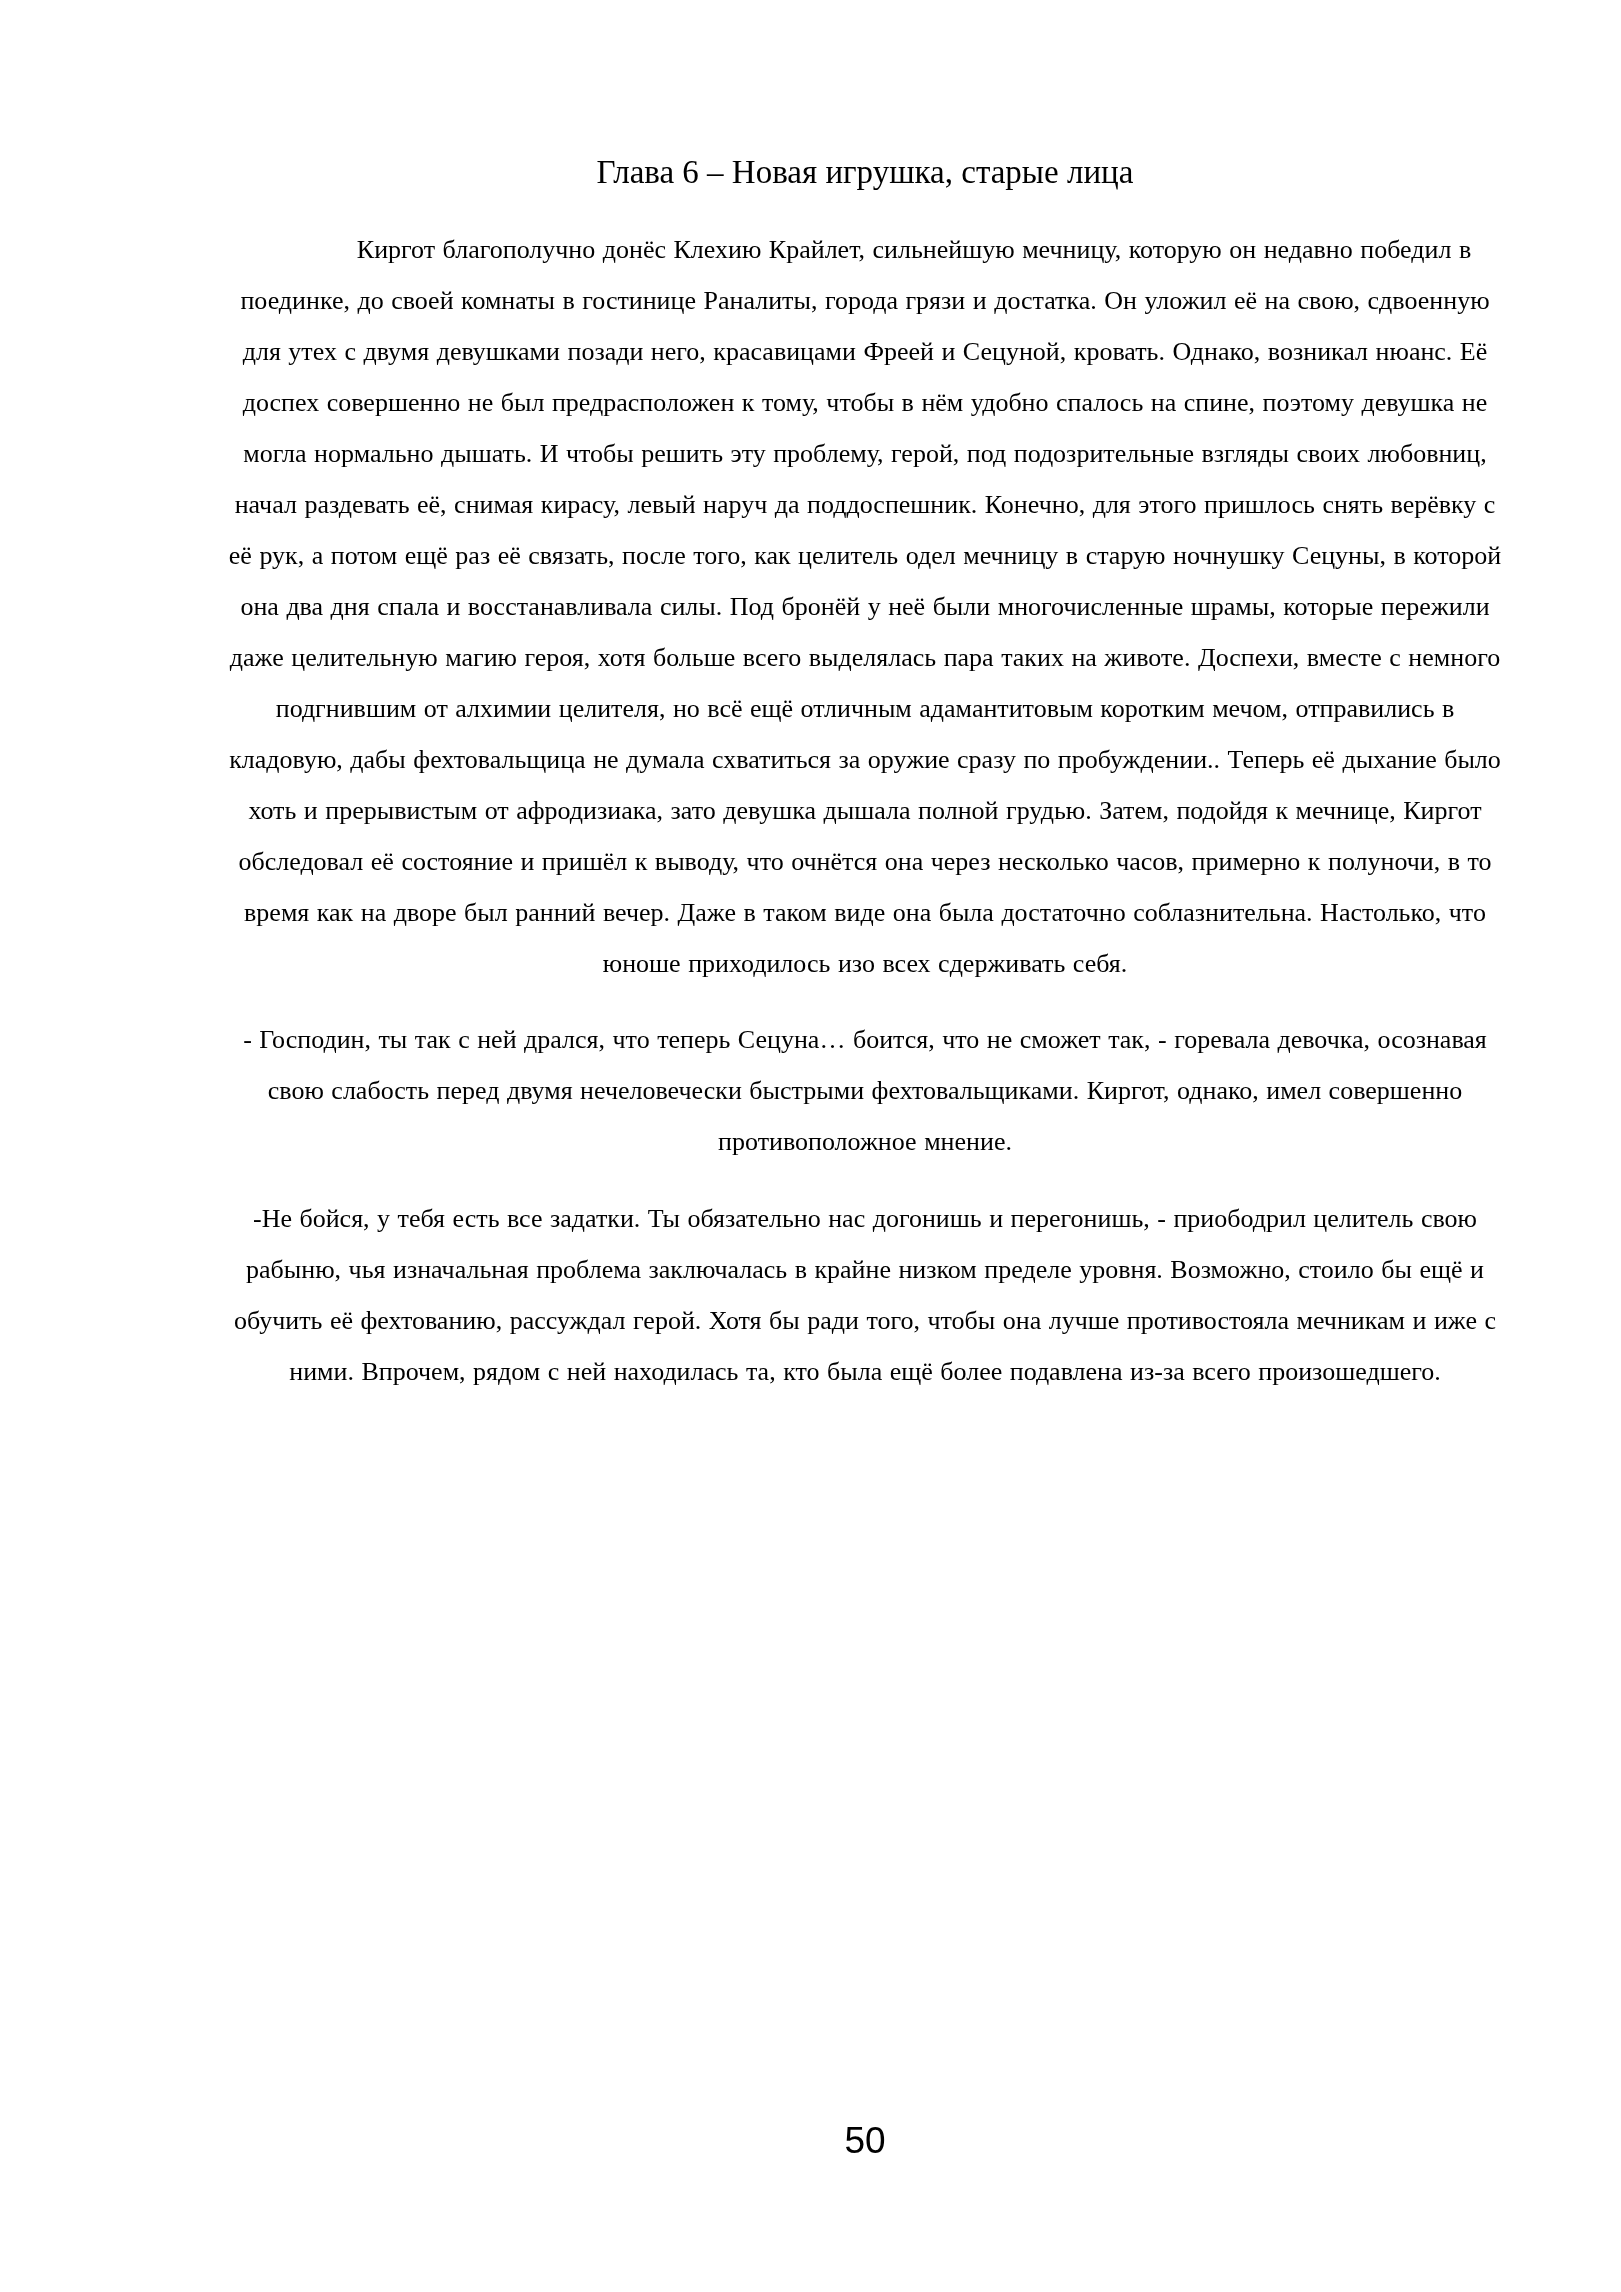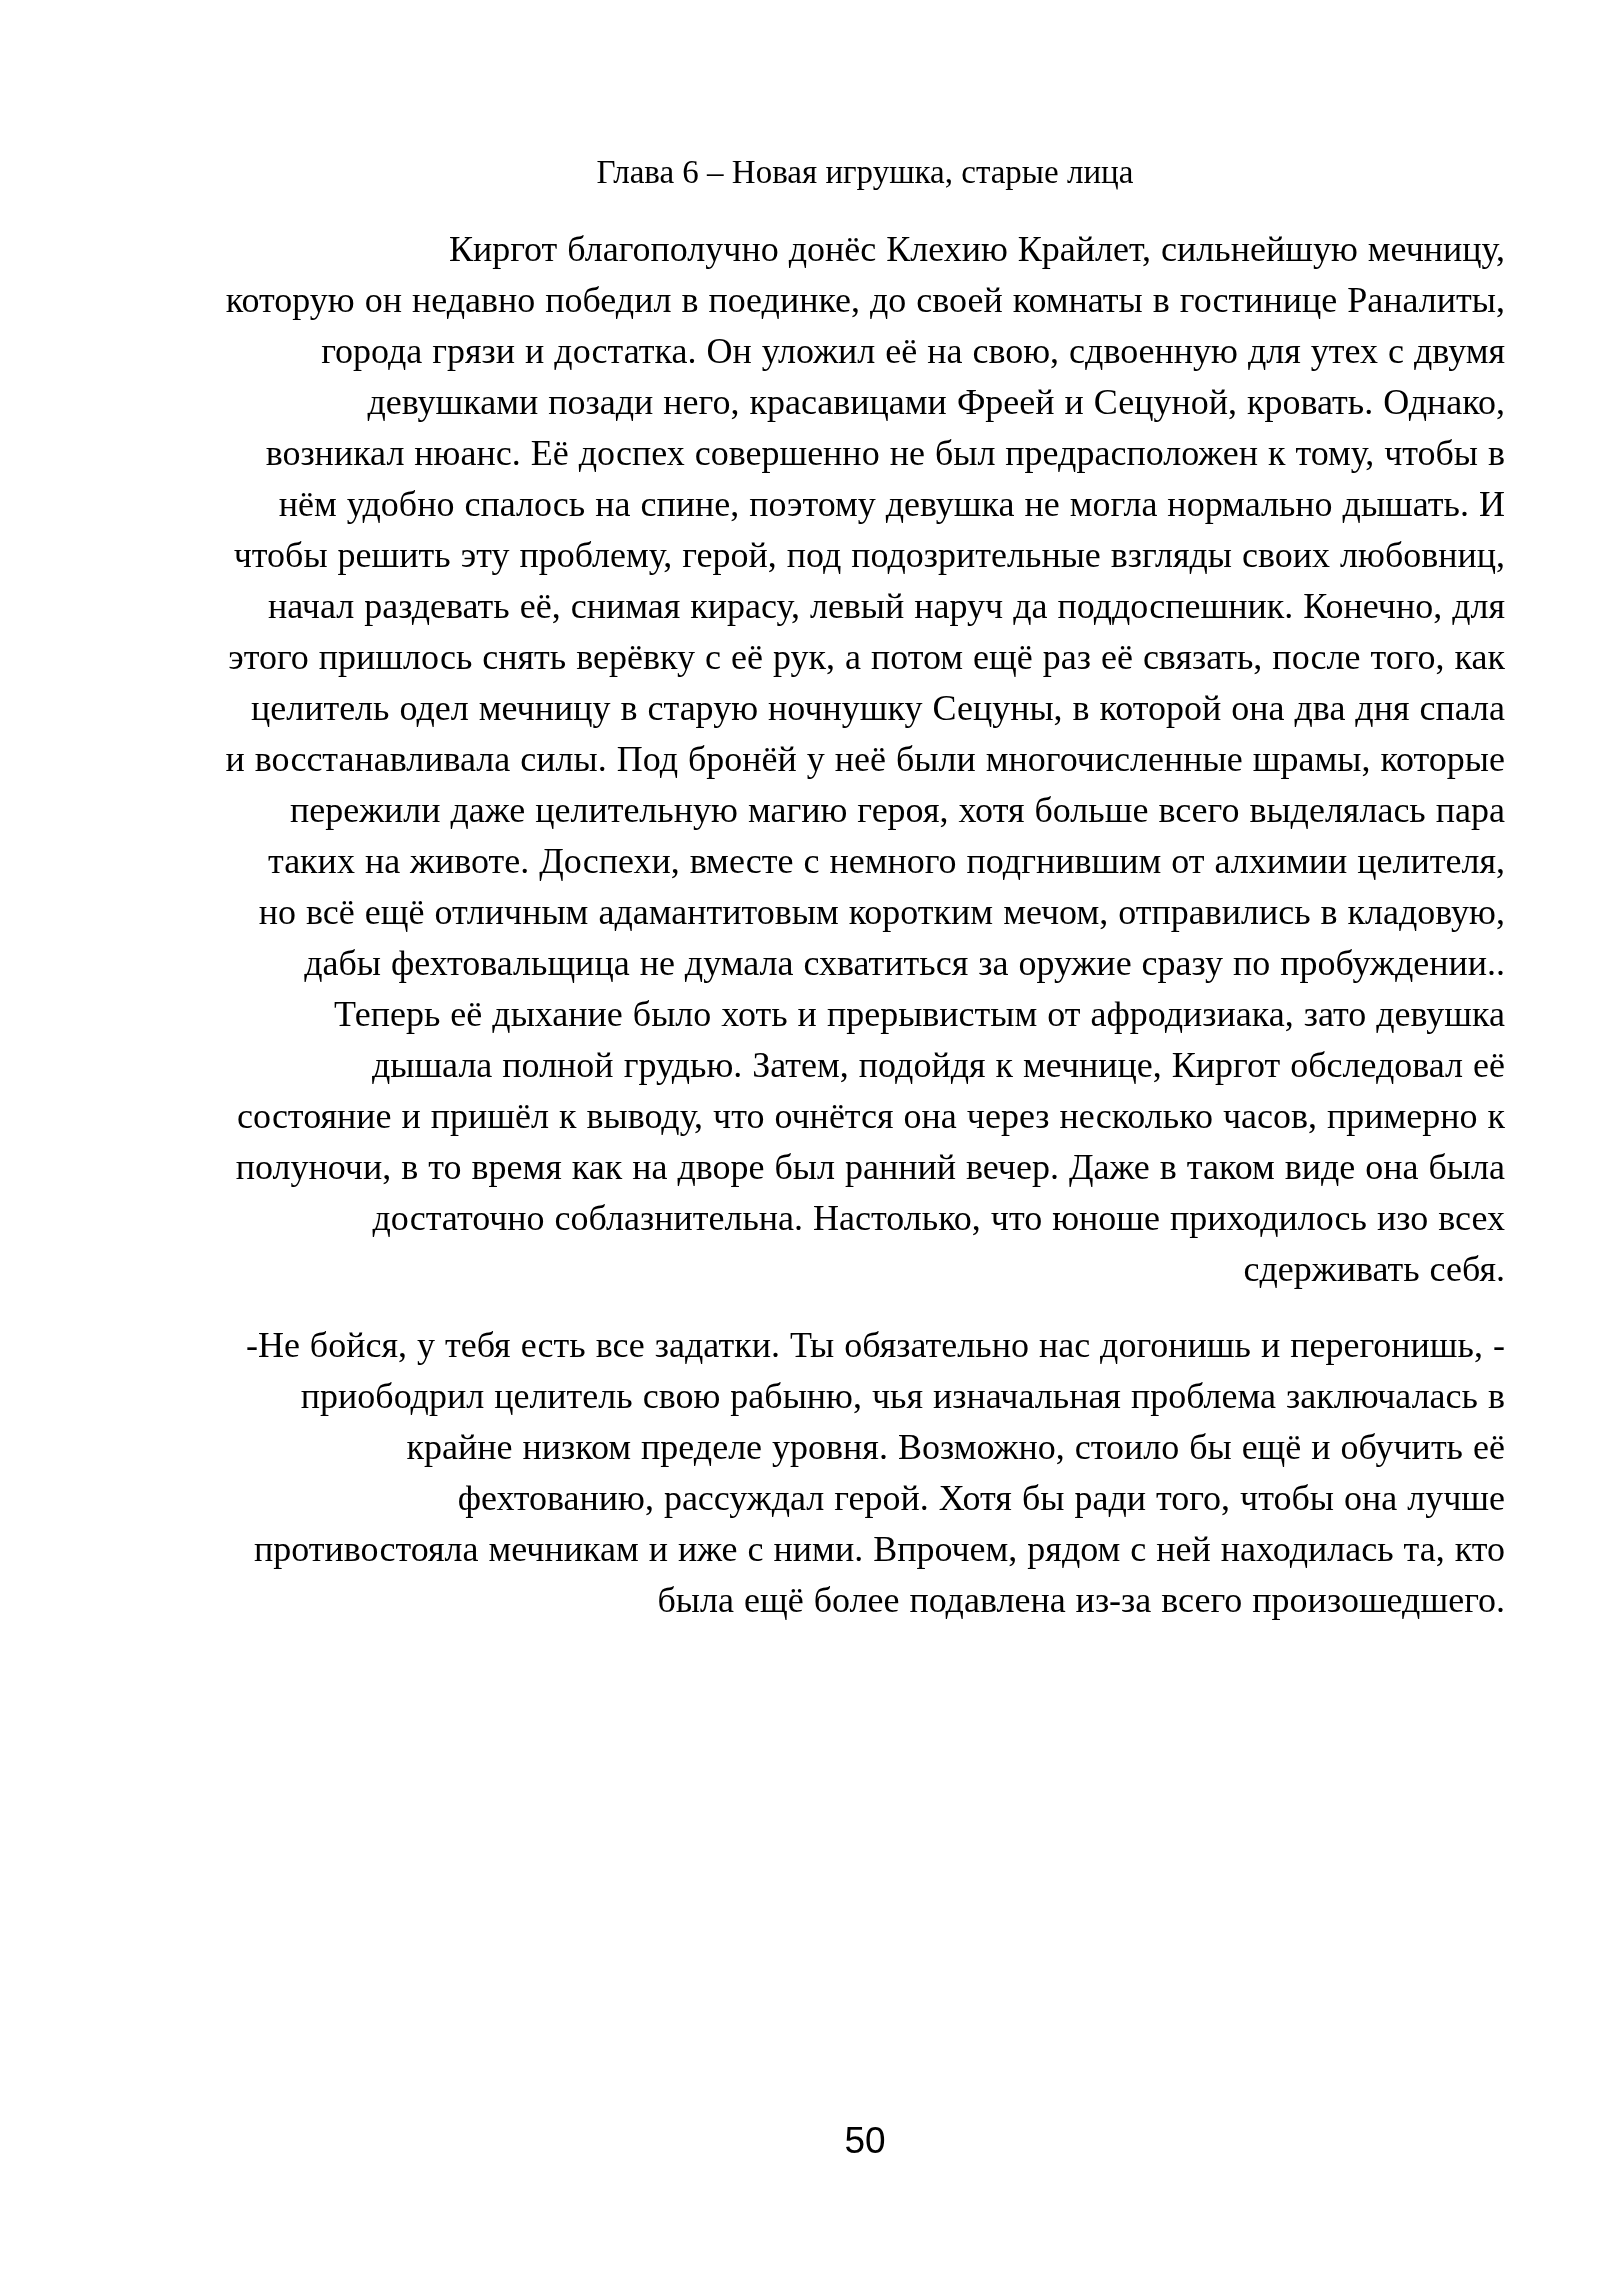"Киргот благополучно донёс Клехию" p.body-para { font-size: 36px -> 26px; text-align: right -> center }
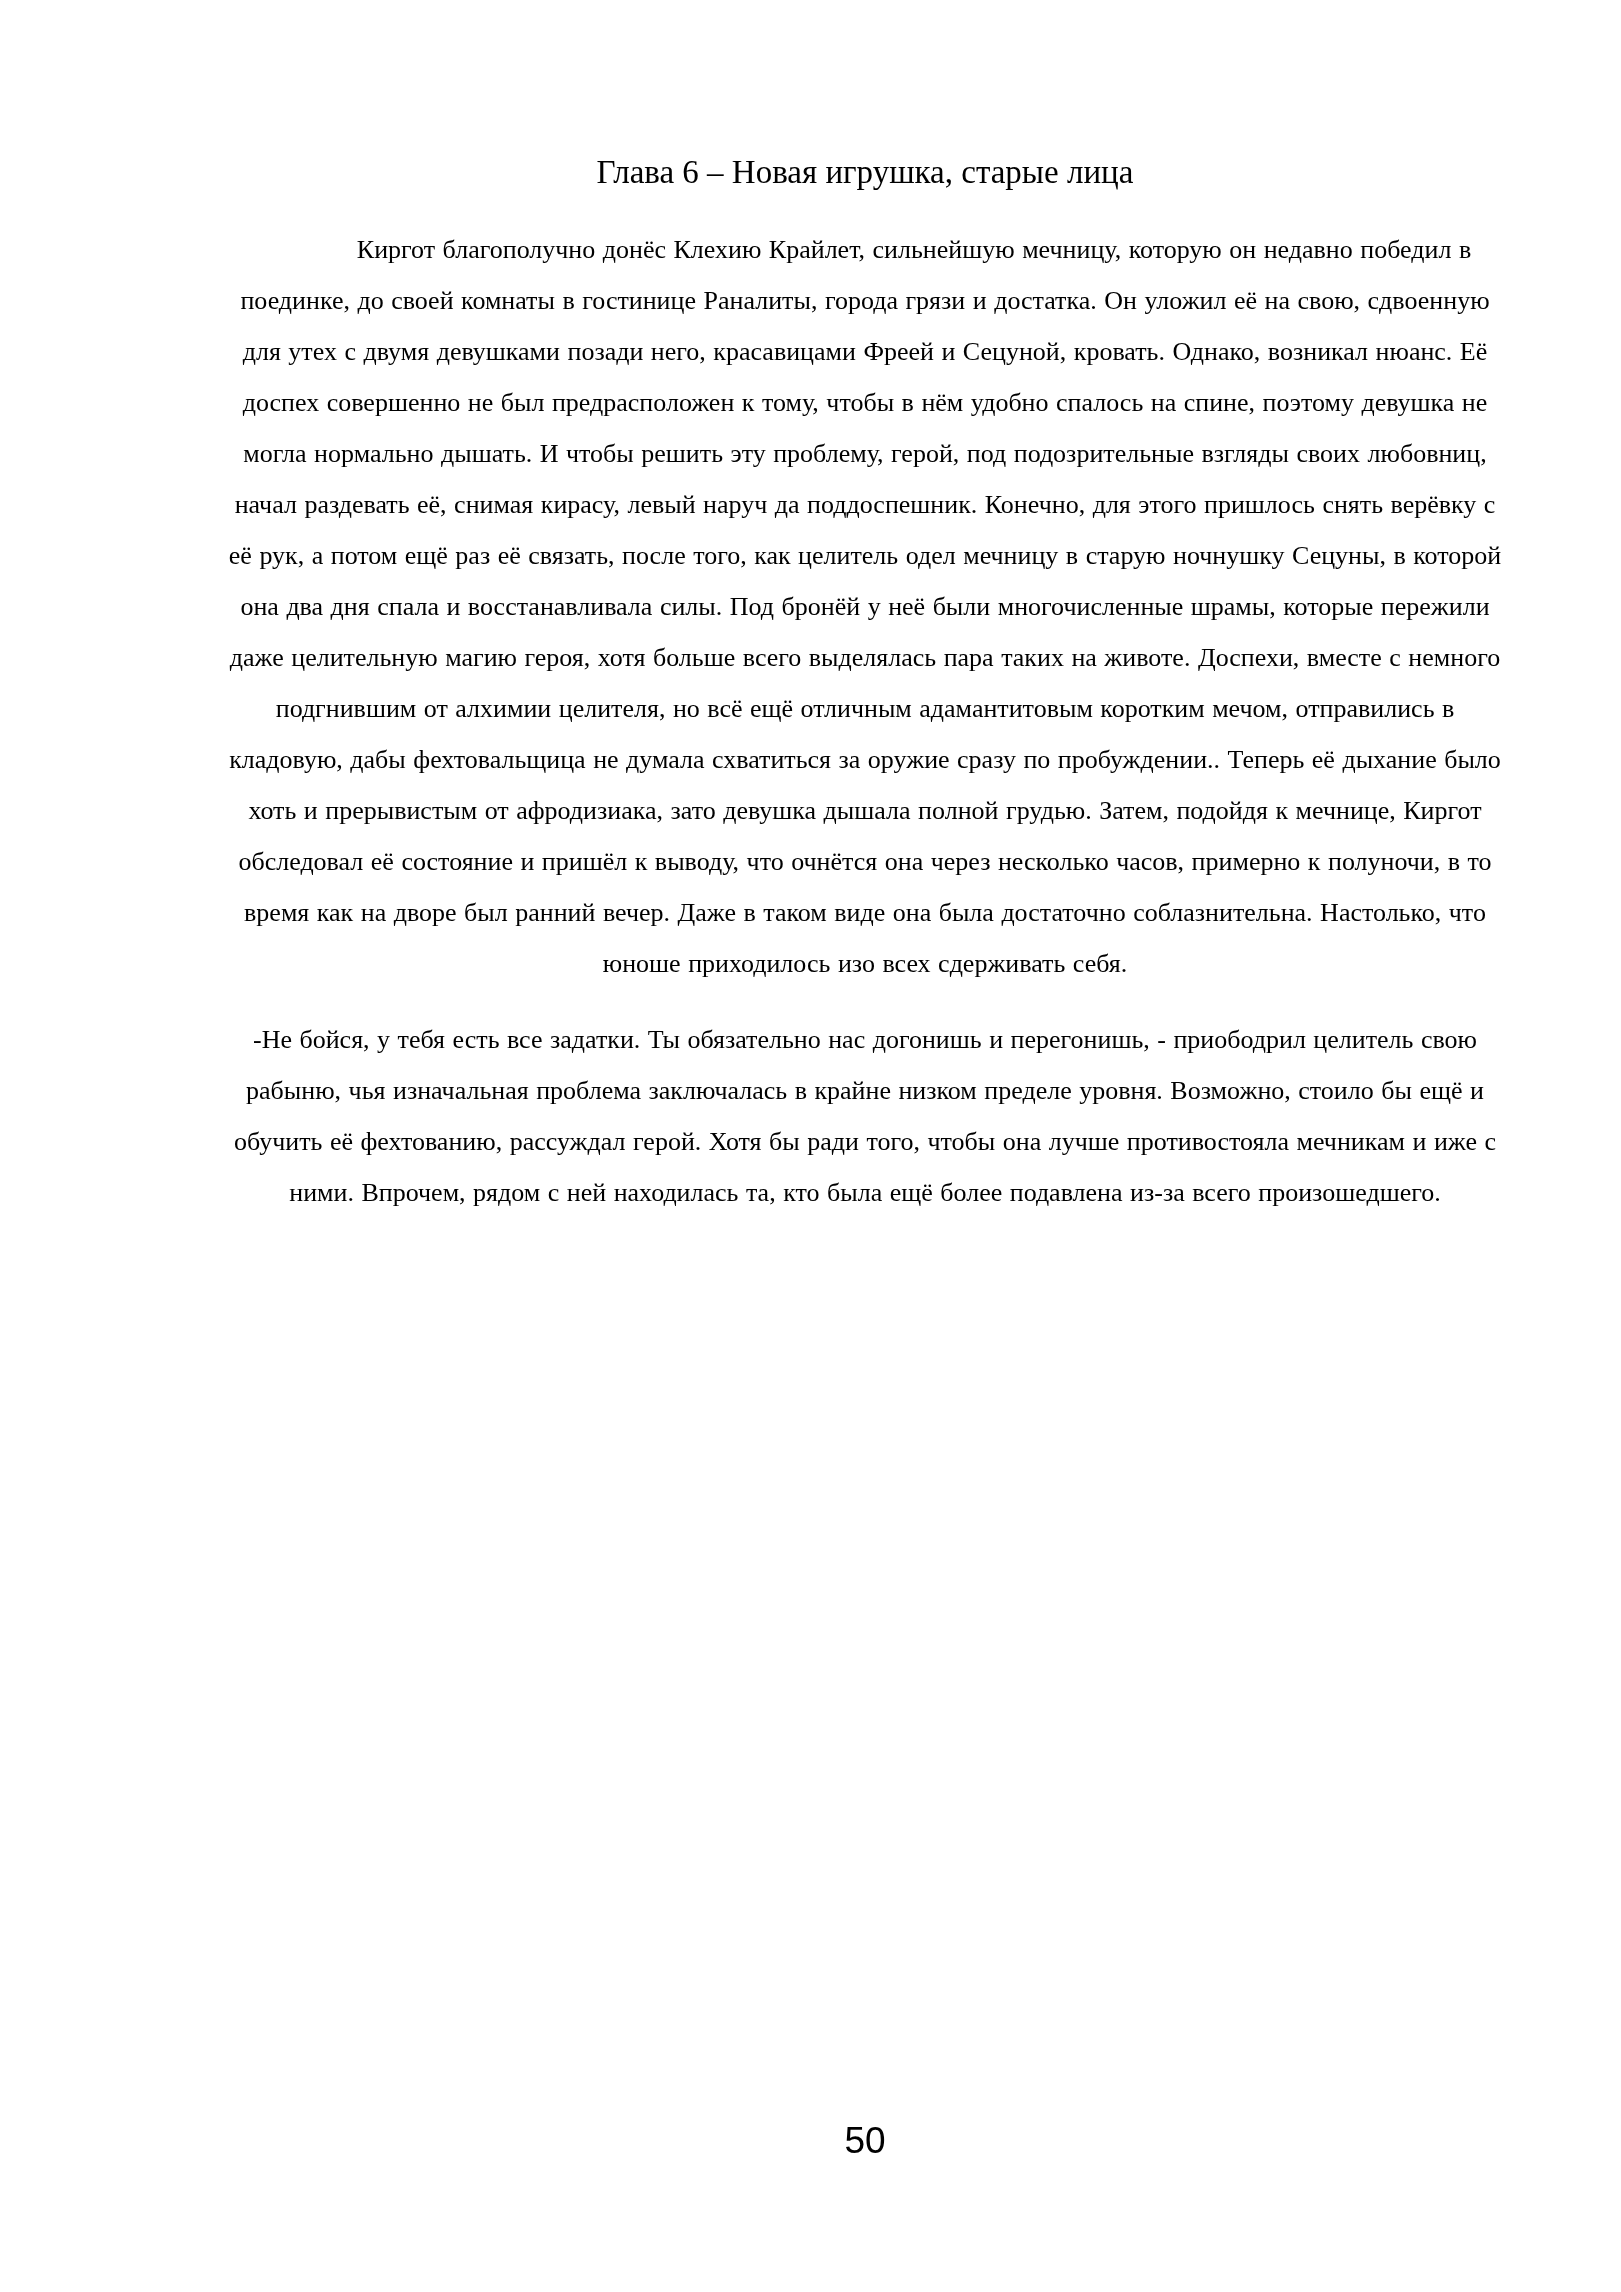"- Господин, ты так с" p.body-para { html: none -> <p>- Господин, ты так с ней дрался, что теперь Сецуна… боится, что не сможет так, - горевала девочка, осознавая свою слабость перед двумя нечеловечески быстрыми фехтовальщиками. Киргот, однако, имел совершенно противоположное мнение.</p> }
